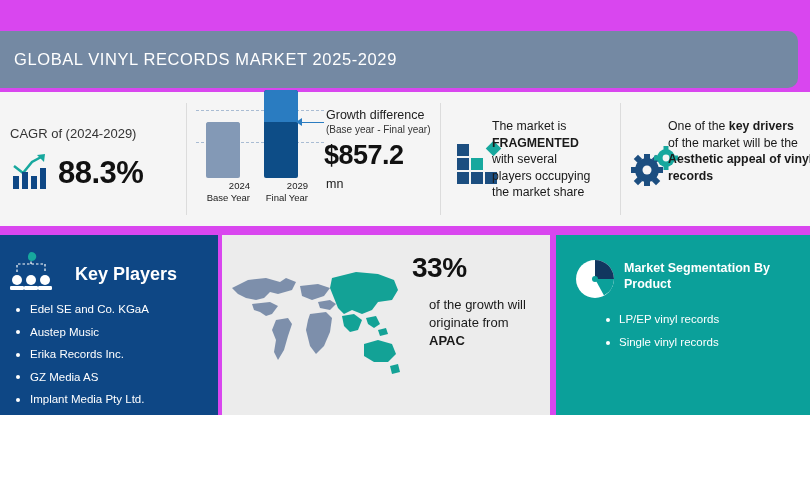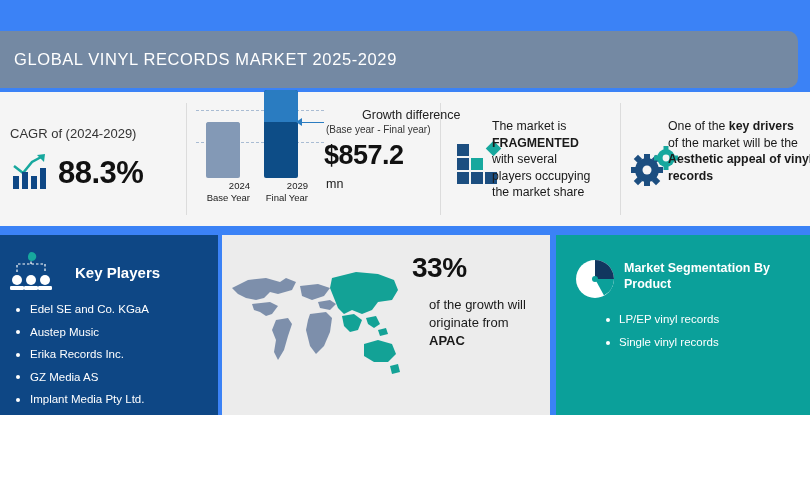"GLOBAL VINYL RECORDS MARKET 2025-2029" .stage { background: #3b82f6 -> #d946ef }
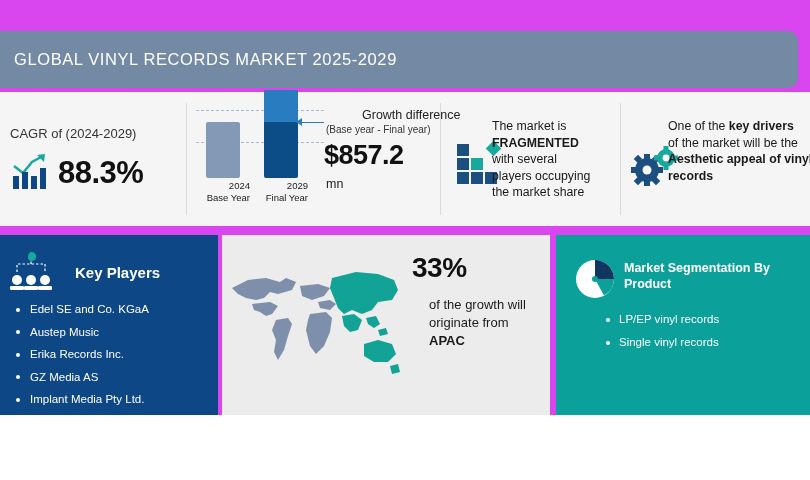"Growth difference" .growth-title { margin-left: 36px -> none }
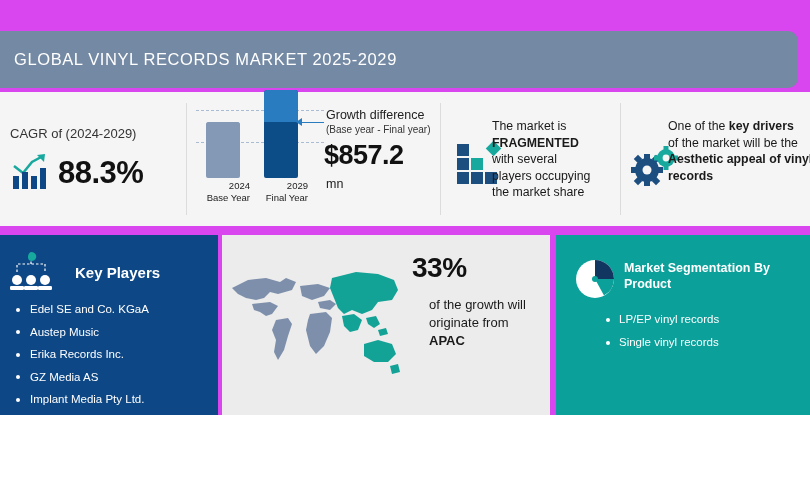"Key Players" .kp-title { font-size: 15px -> 18px }
